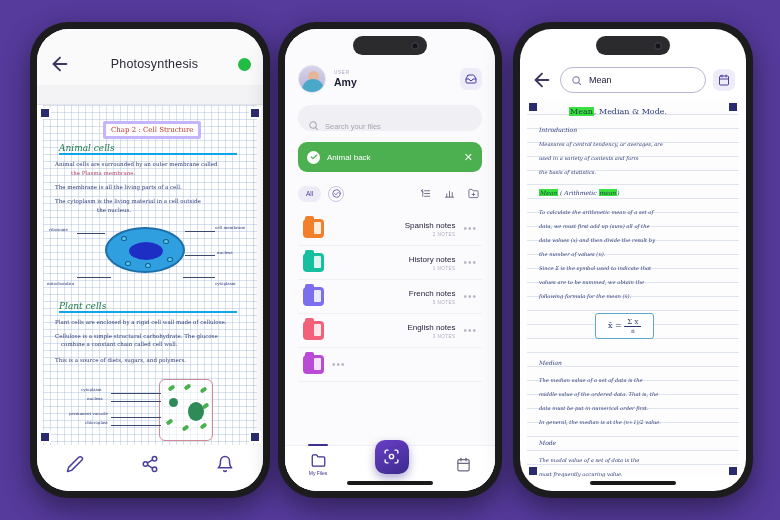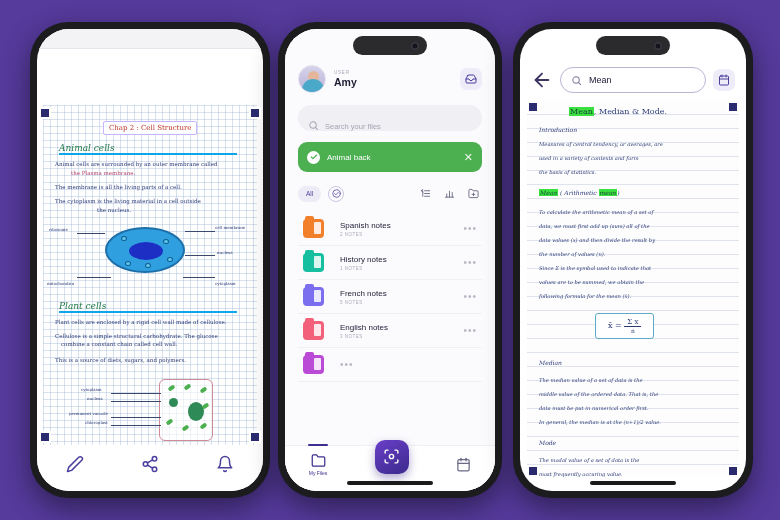"Photosynthesis" div.p1-top { html: none -> <div> <svg> <line></line> <polyline></polyline> </svg> <div>Photosynthesis</div> <div></div> </div> }
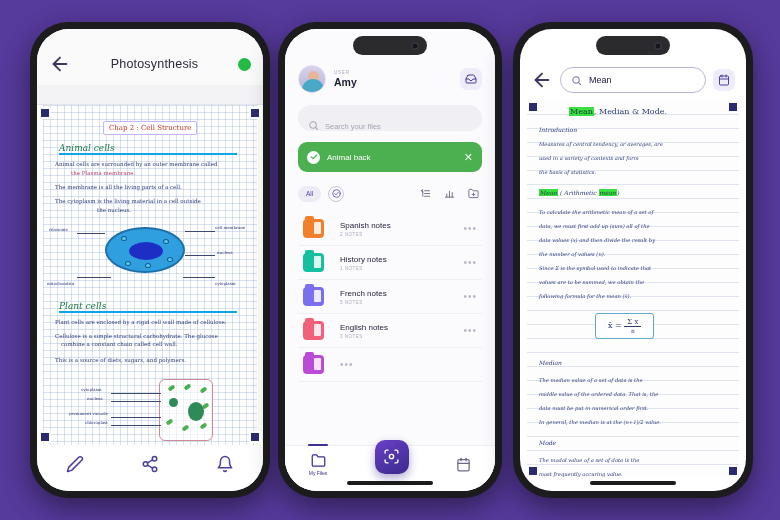"Chap 2 : Cell Structure" .hw-red { border: 1px solid #c4b5fd -> 3px solid #c4b5fd }
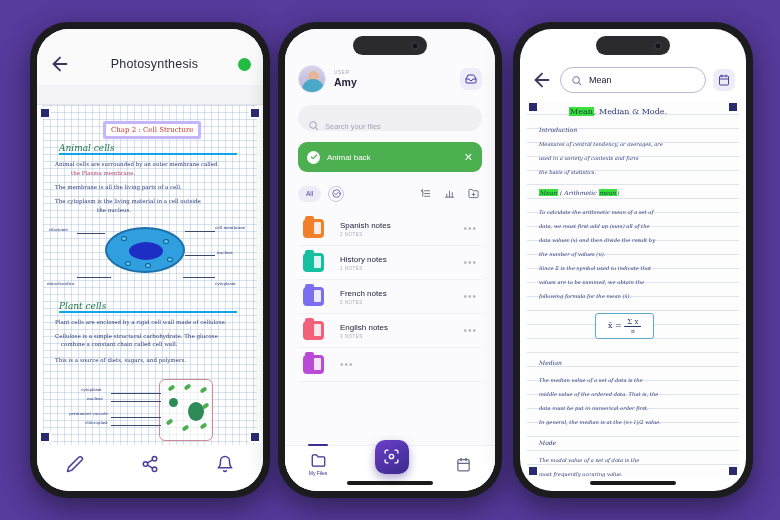"Spanish notes" .file-item { gap: 16px -> 8px; text-align: none -> right }
